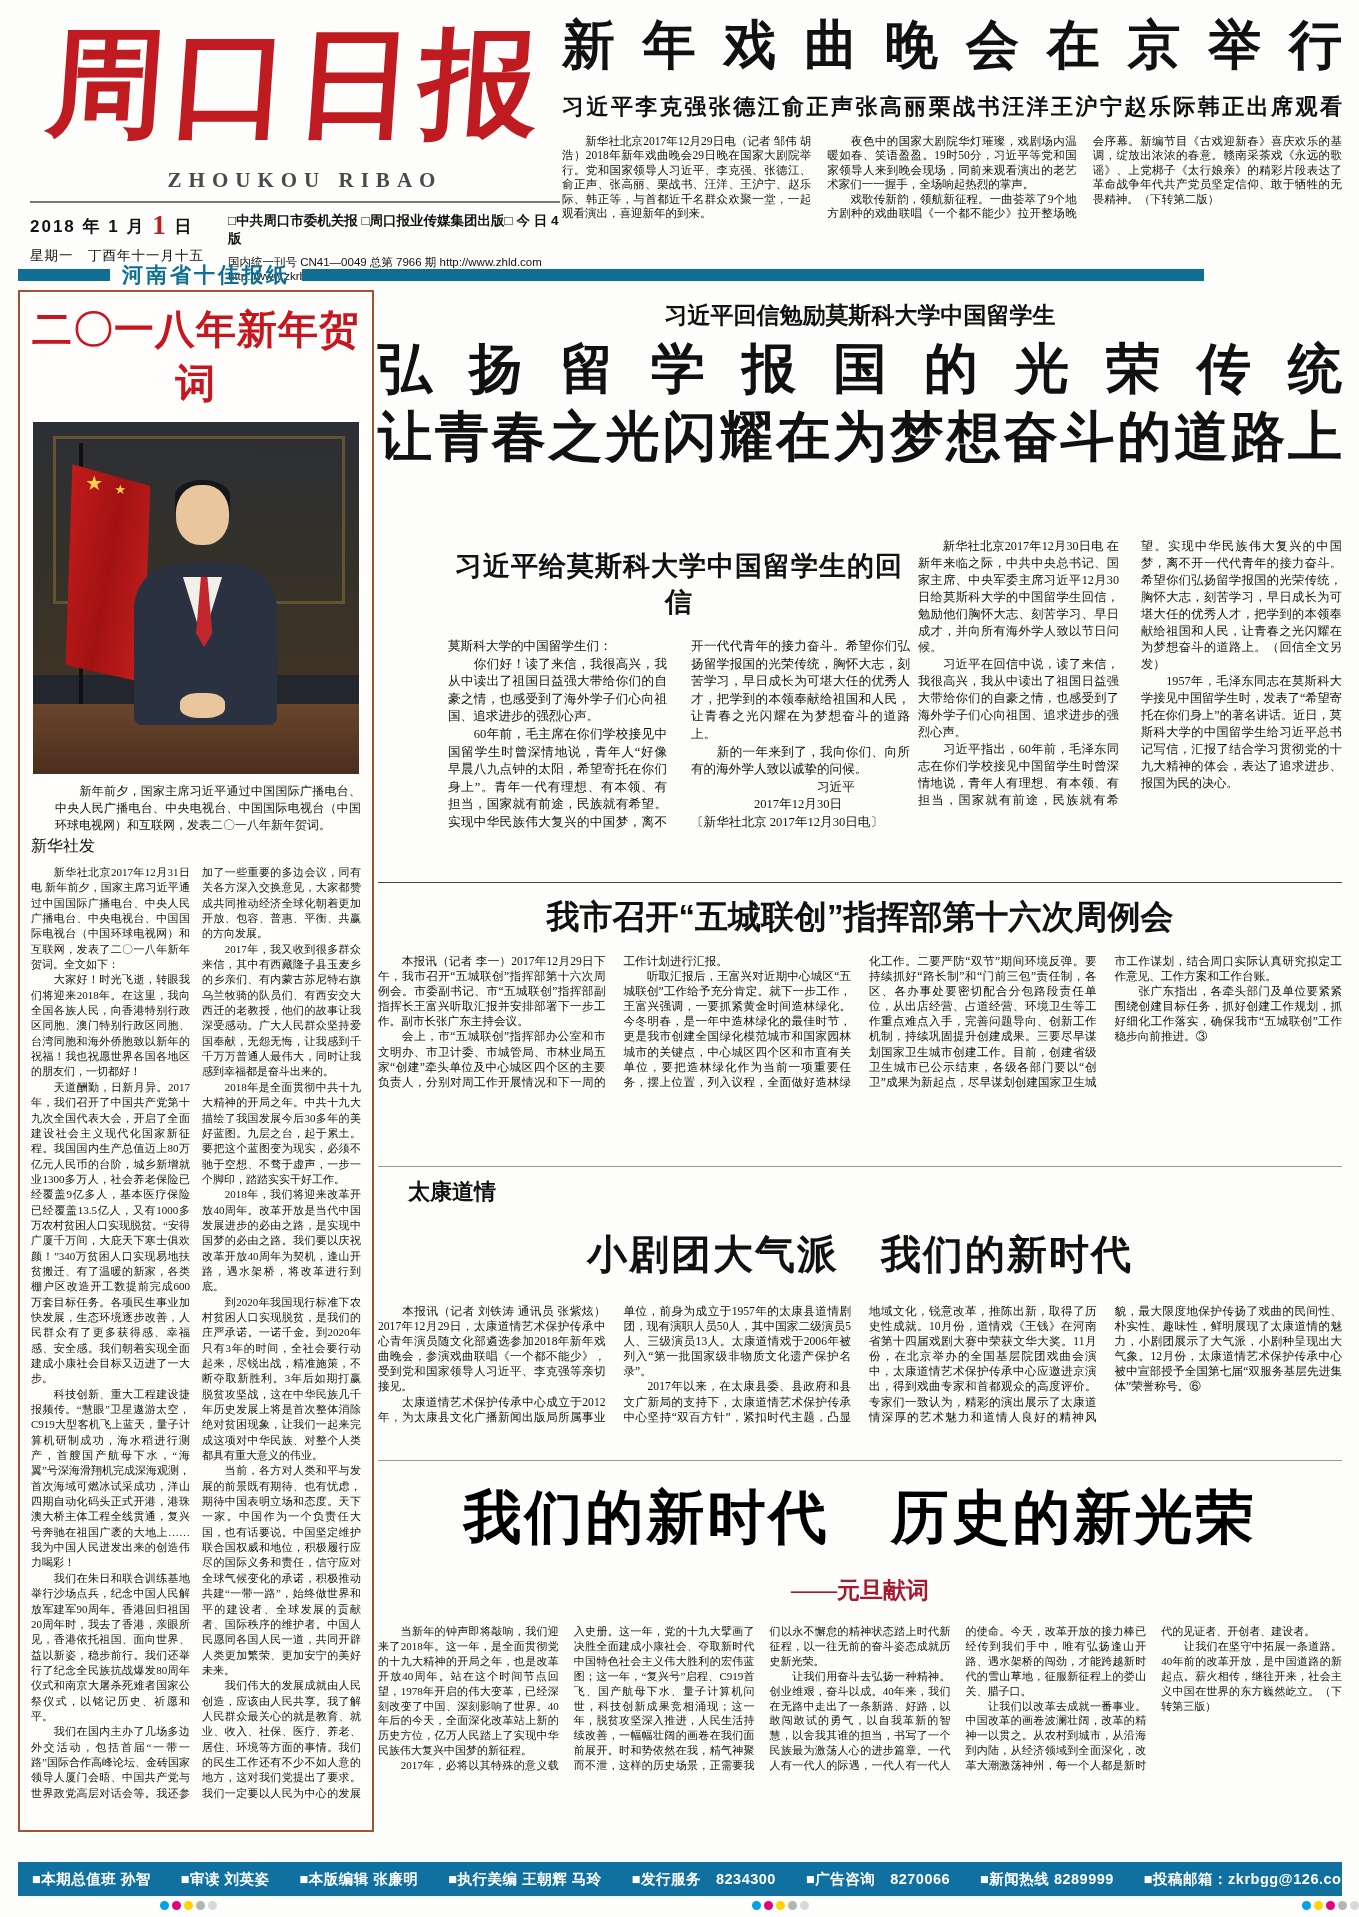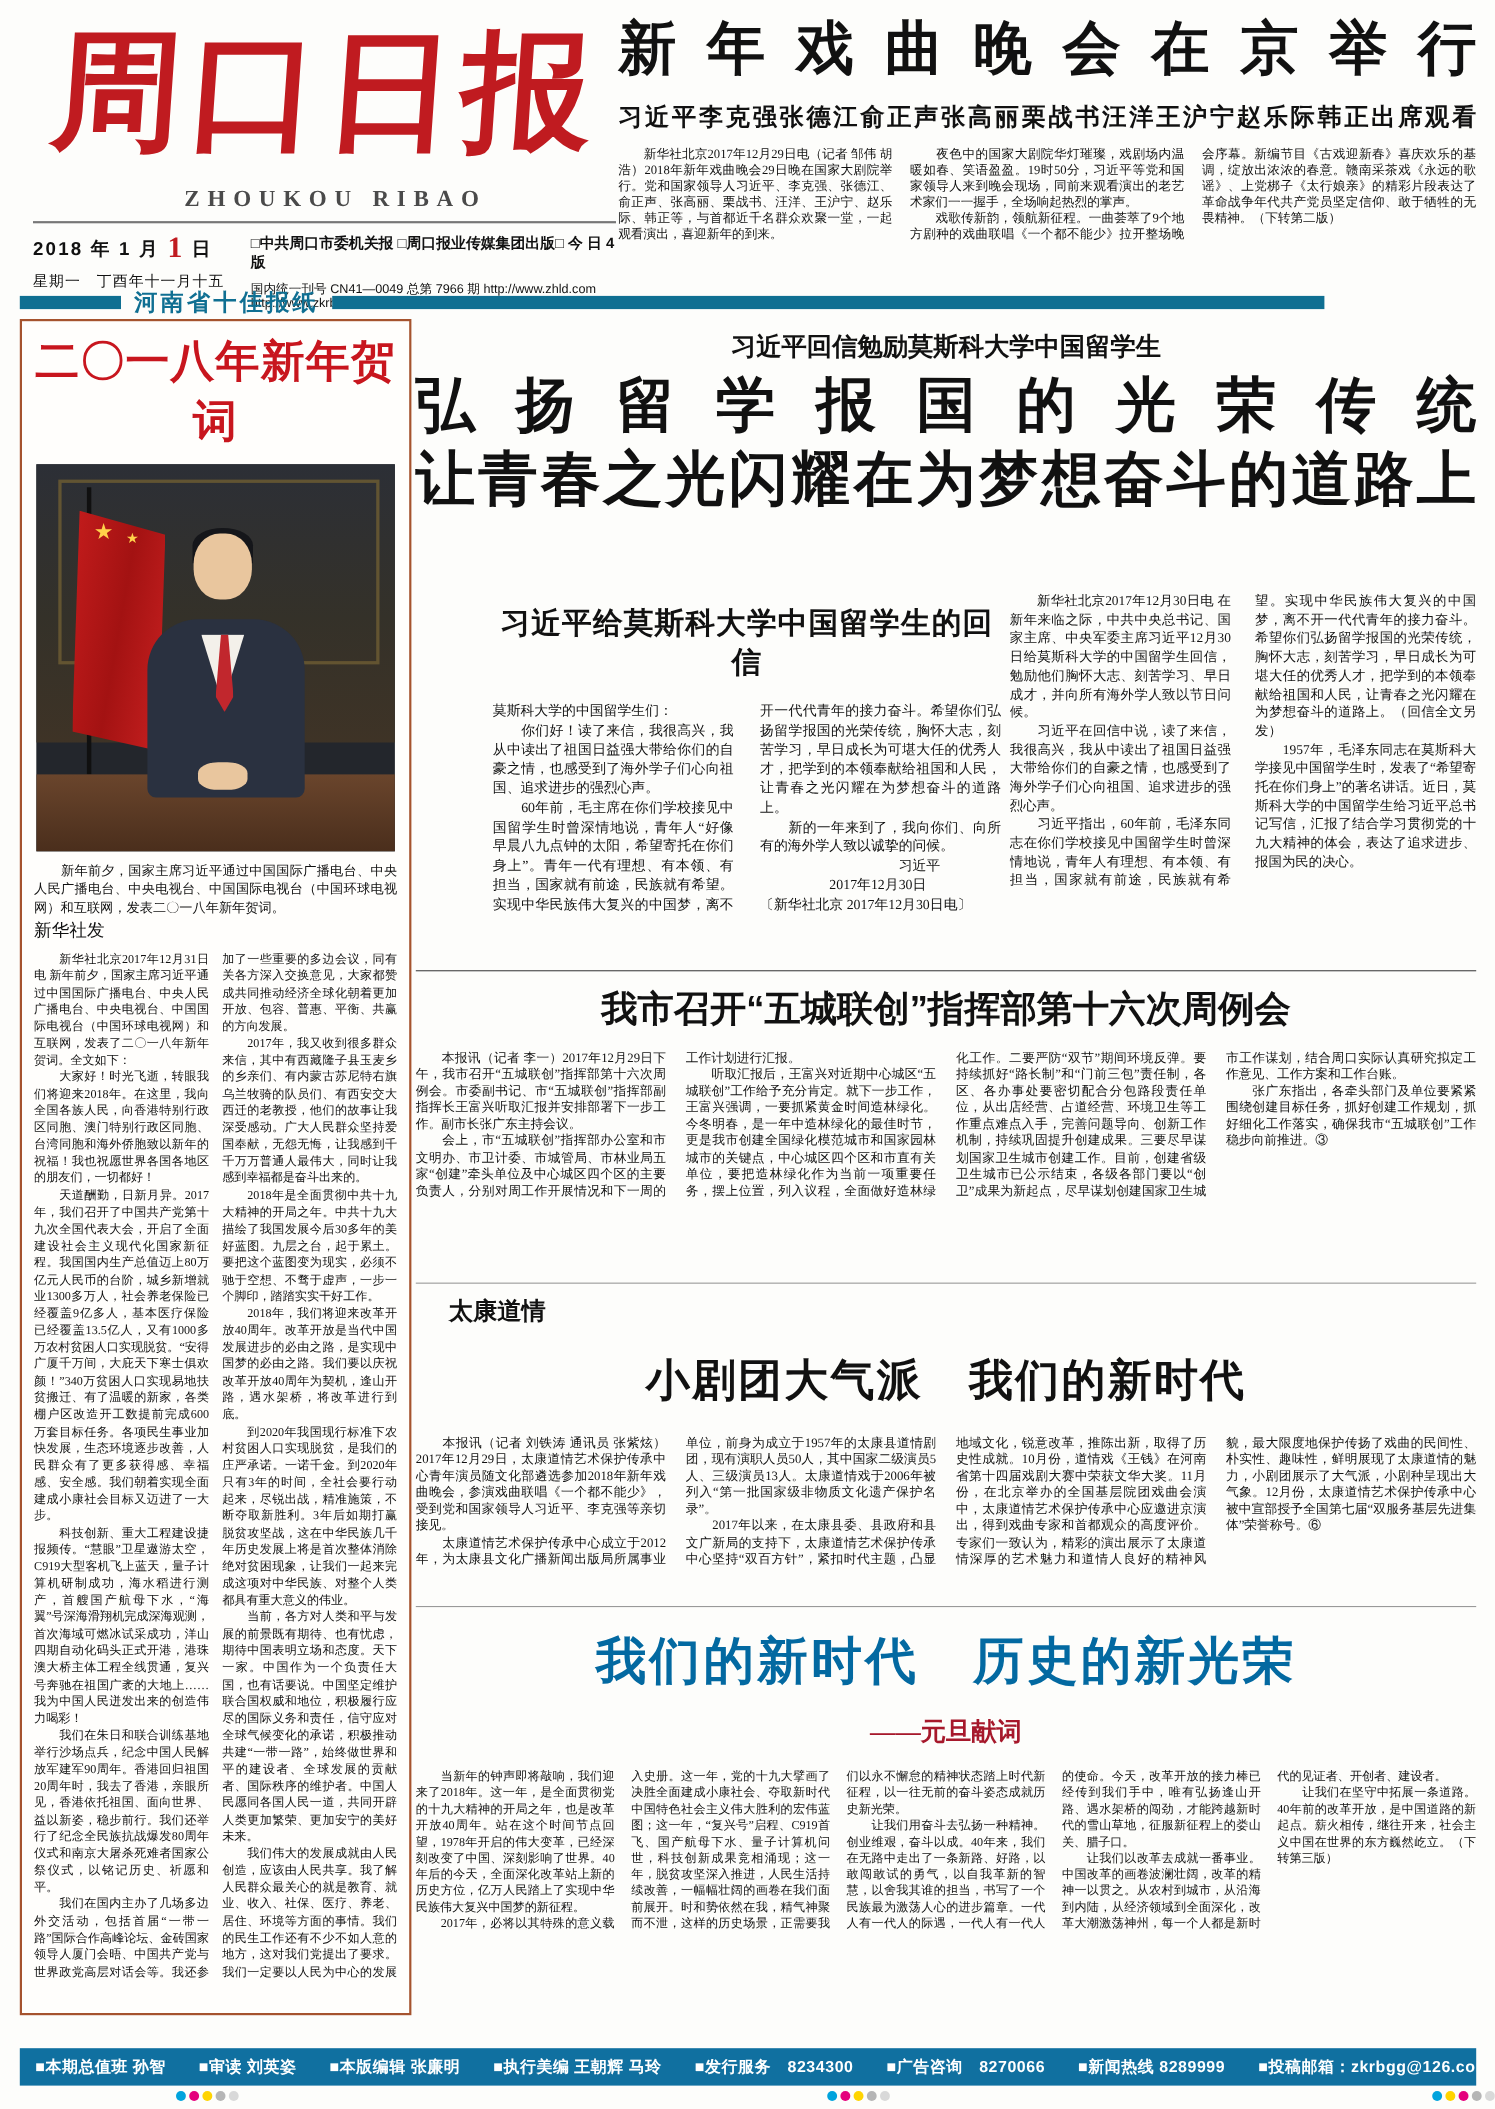"新年前夕，国家主席习近平通过中国国际广播电台、中央人民广播电台、中央电视台、中国" .caption { margin-left: none -> 24px }
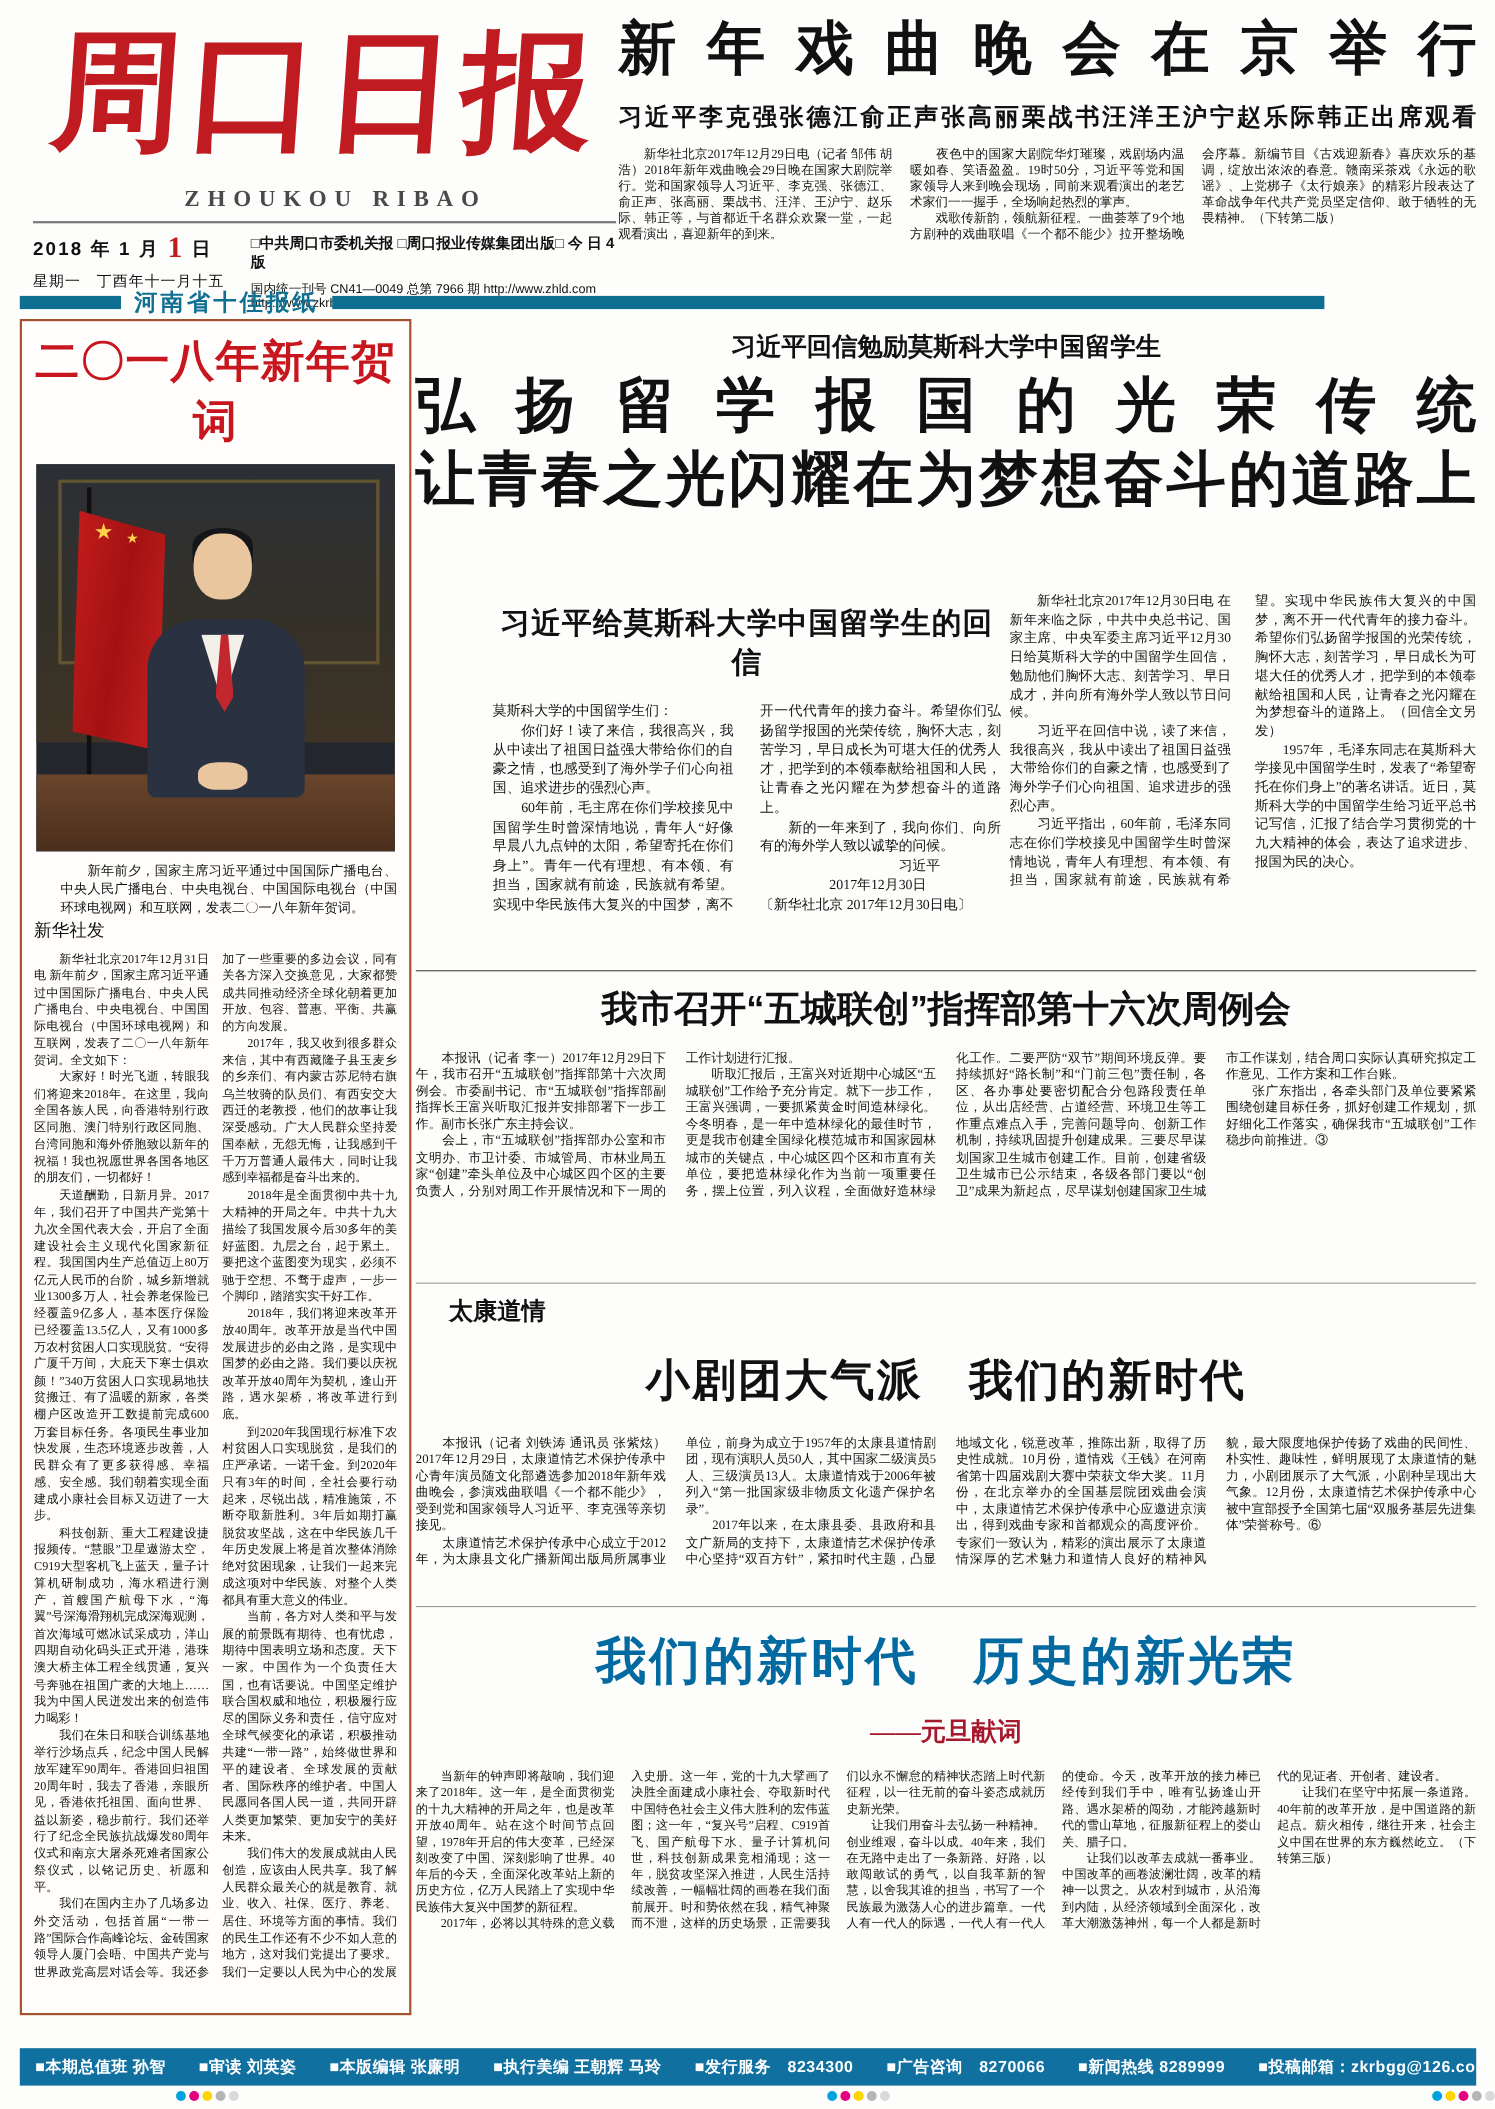"我们的新时代 历史的新光荣" .editorial .h1 { color: #0369a1 -> #000000; font-size: 46px -> 58px }
